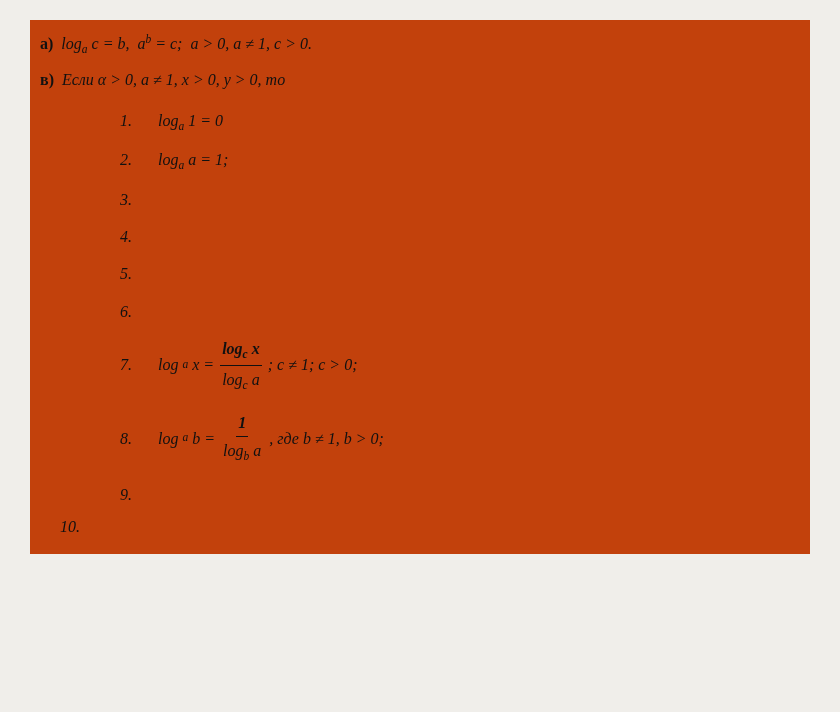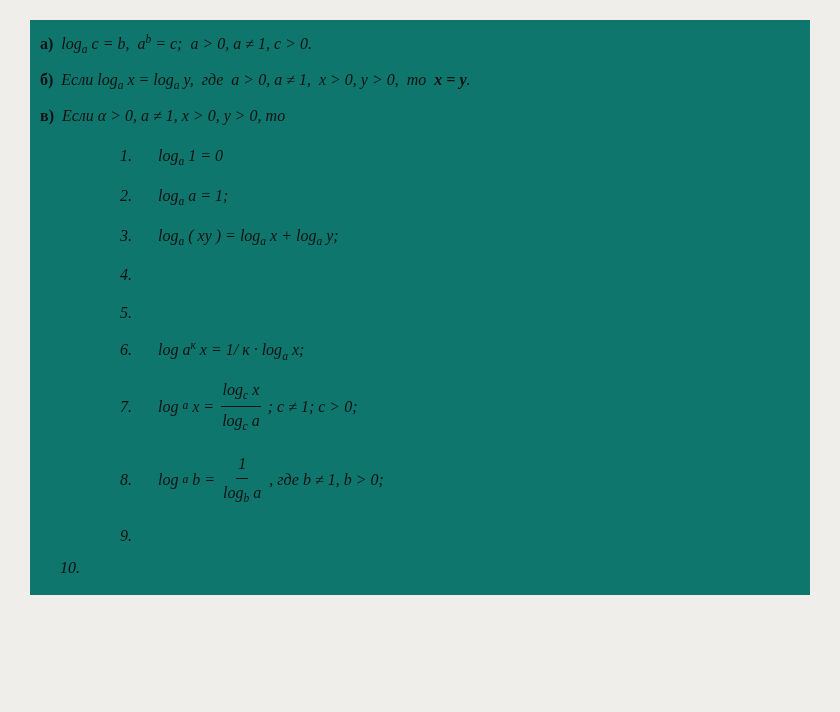"а) loga c = b," .content { background: #0f766e -> #c2410c }
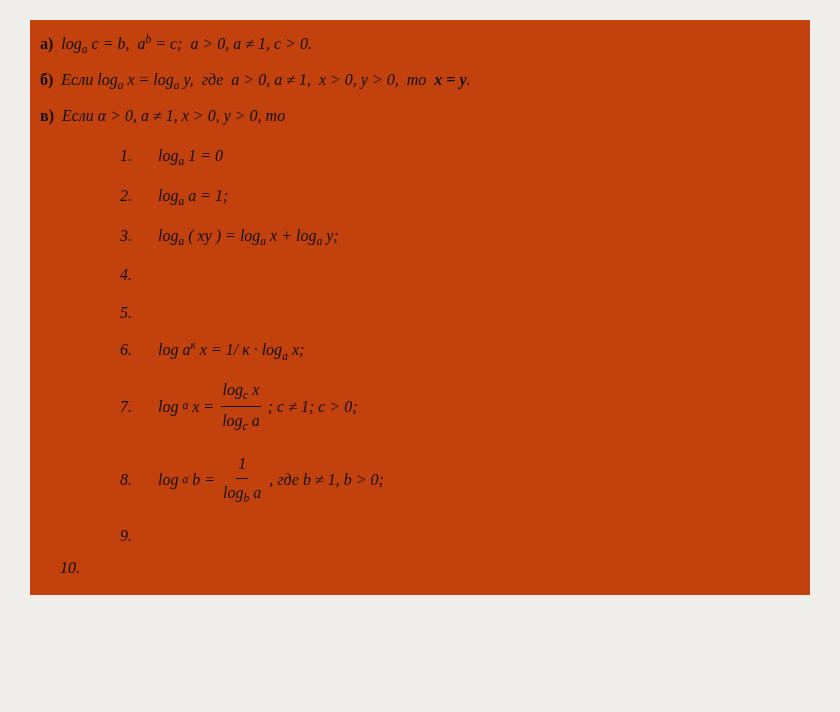"б) Если loga x =" div.section-b { html: <div> <span><b>б)</b></span> <span> &nbsp;Если log<sub><i>a</i></sub> x = log<sub><i>a</i></sub> y,&nbsp; где &nbsp;<i>a</i> &gt; 0, <i>a</i> ≠ 1,&nbsp; x &gt; 0, y &gt; 0,&nbsp; то &nbsp;<b>x = y</b>. </span> </div> -> none }
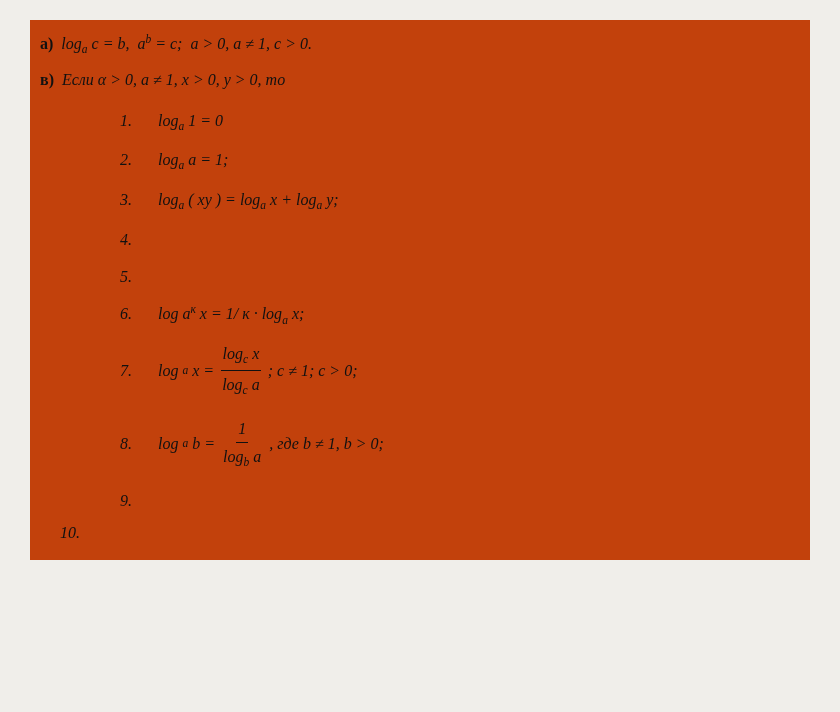"loga ( xy ) =" span.math { html: <span> &nbsp;&nbsp;log<sub><i>a</i></sub> ( xy ) = log<sub><i>a</i></sub> x + log<sub><i>a</i></sub> y; </span> -> none }
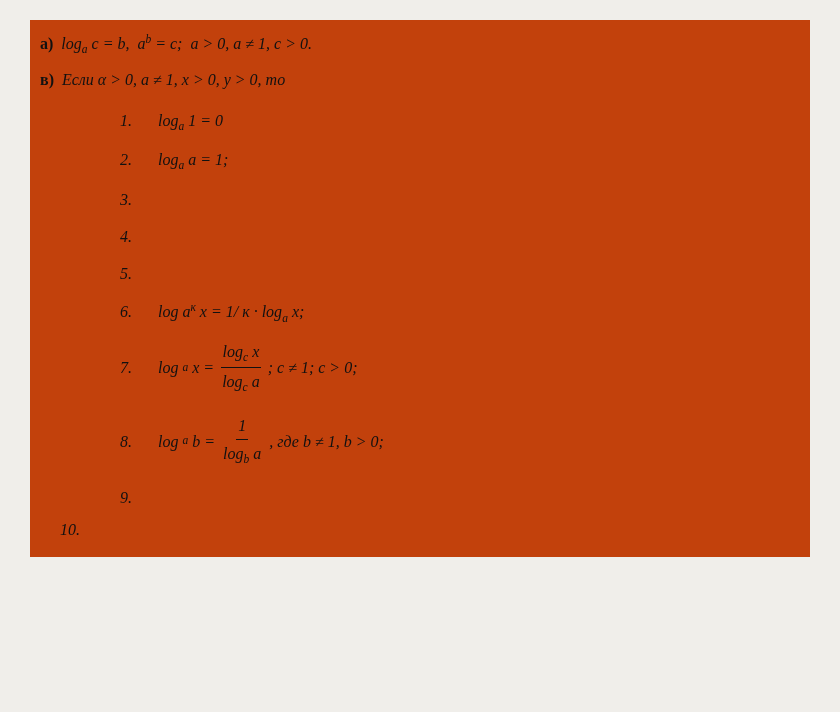"log aк x = 1/" span.math { html: <span> &nbsp;&nbsp;log <i>a</i><sup><i>к</i></sup> x = 1/ к · log<sub><i>a</i></sub> x; </span> -> none }
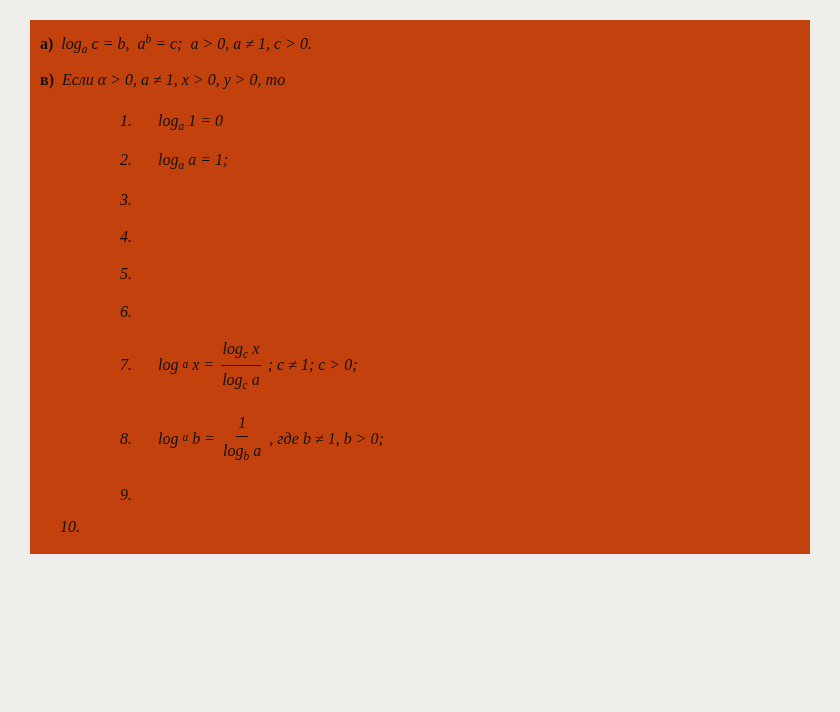"logc x" .fraction .numerator { font-weight: none -> bold }
